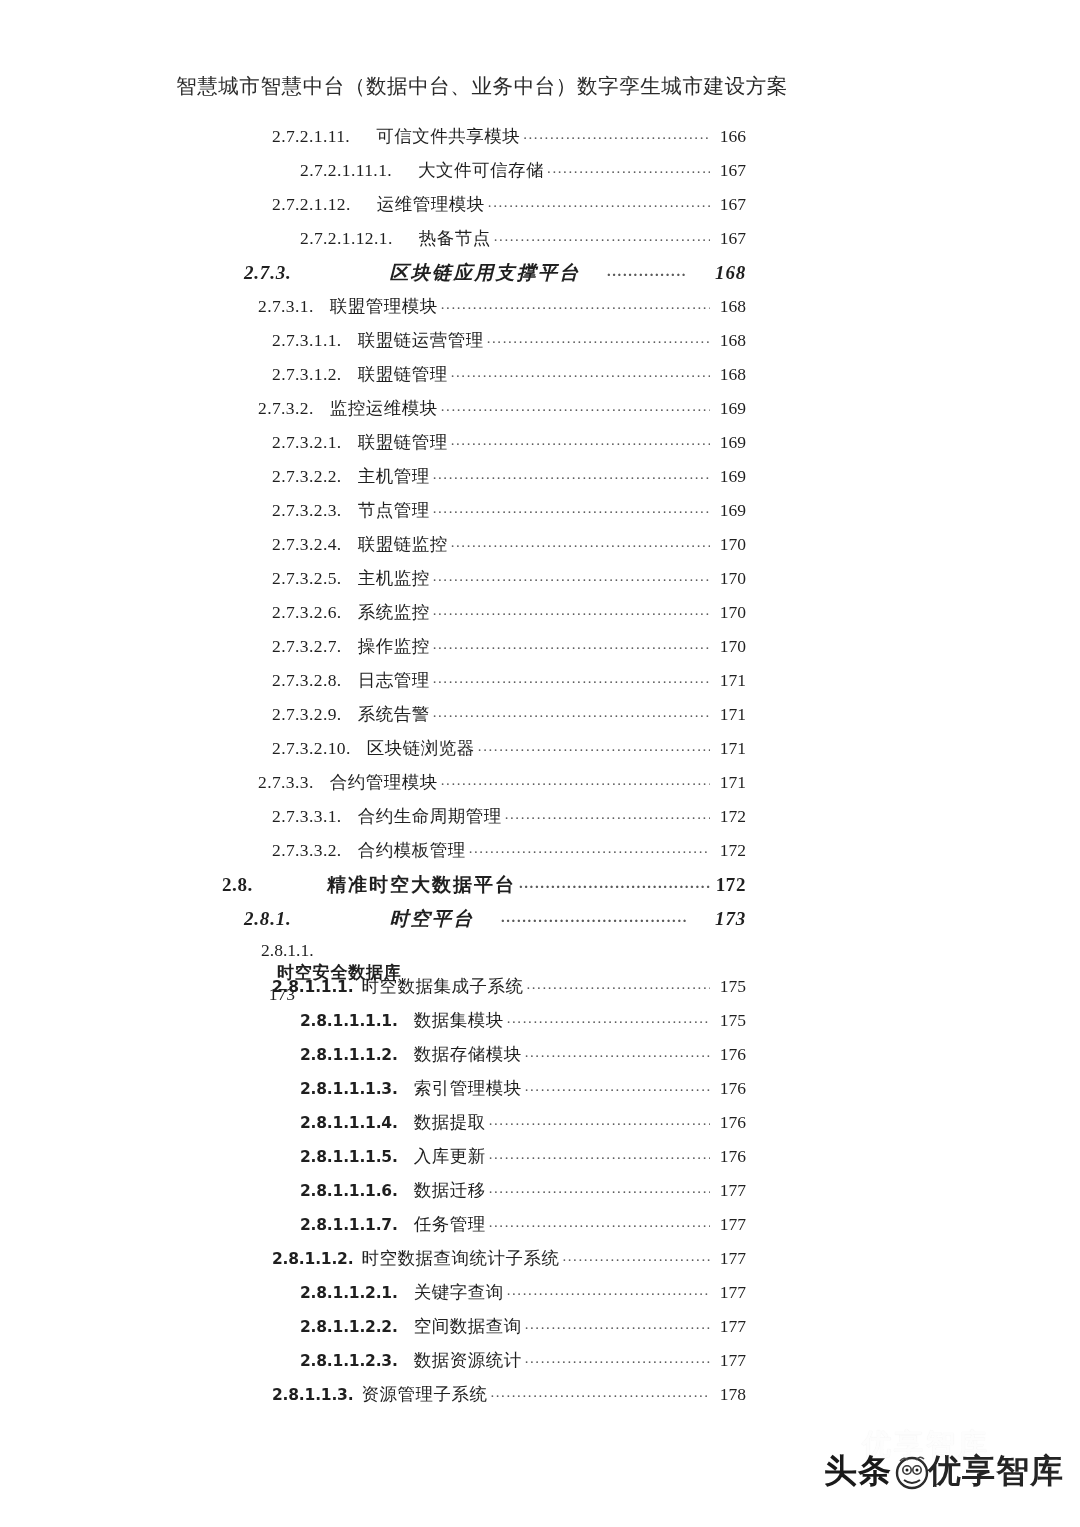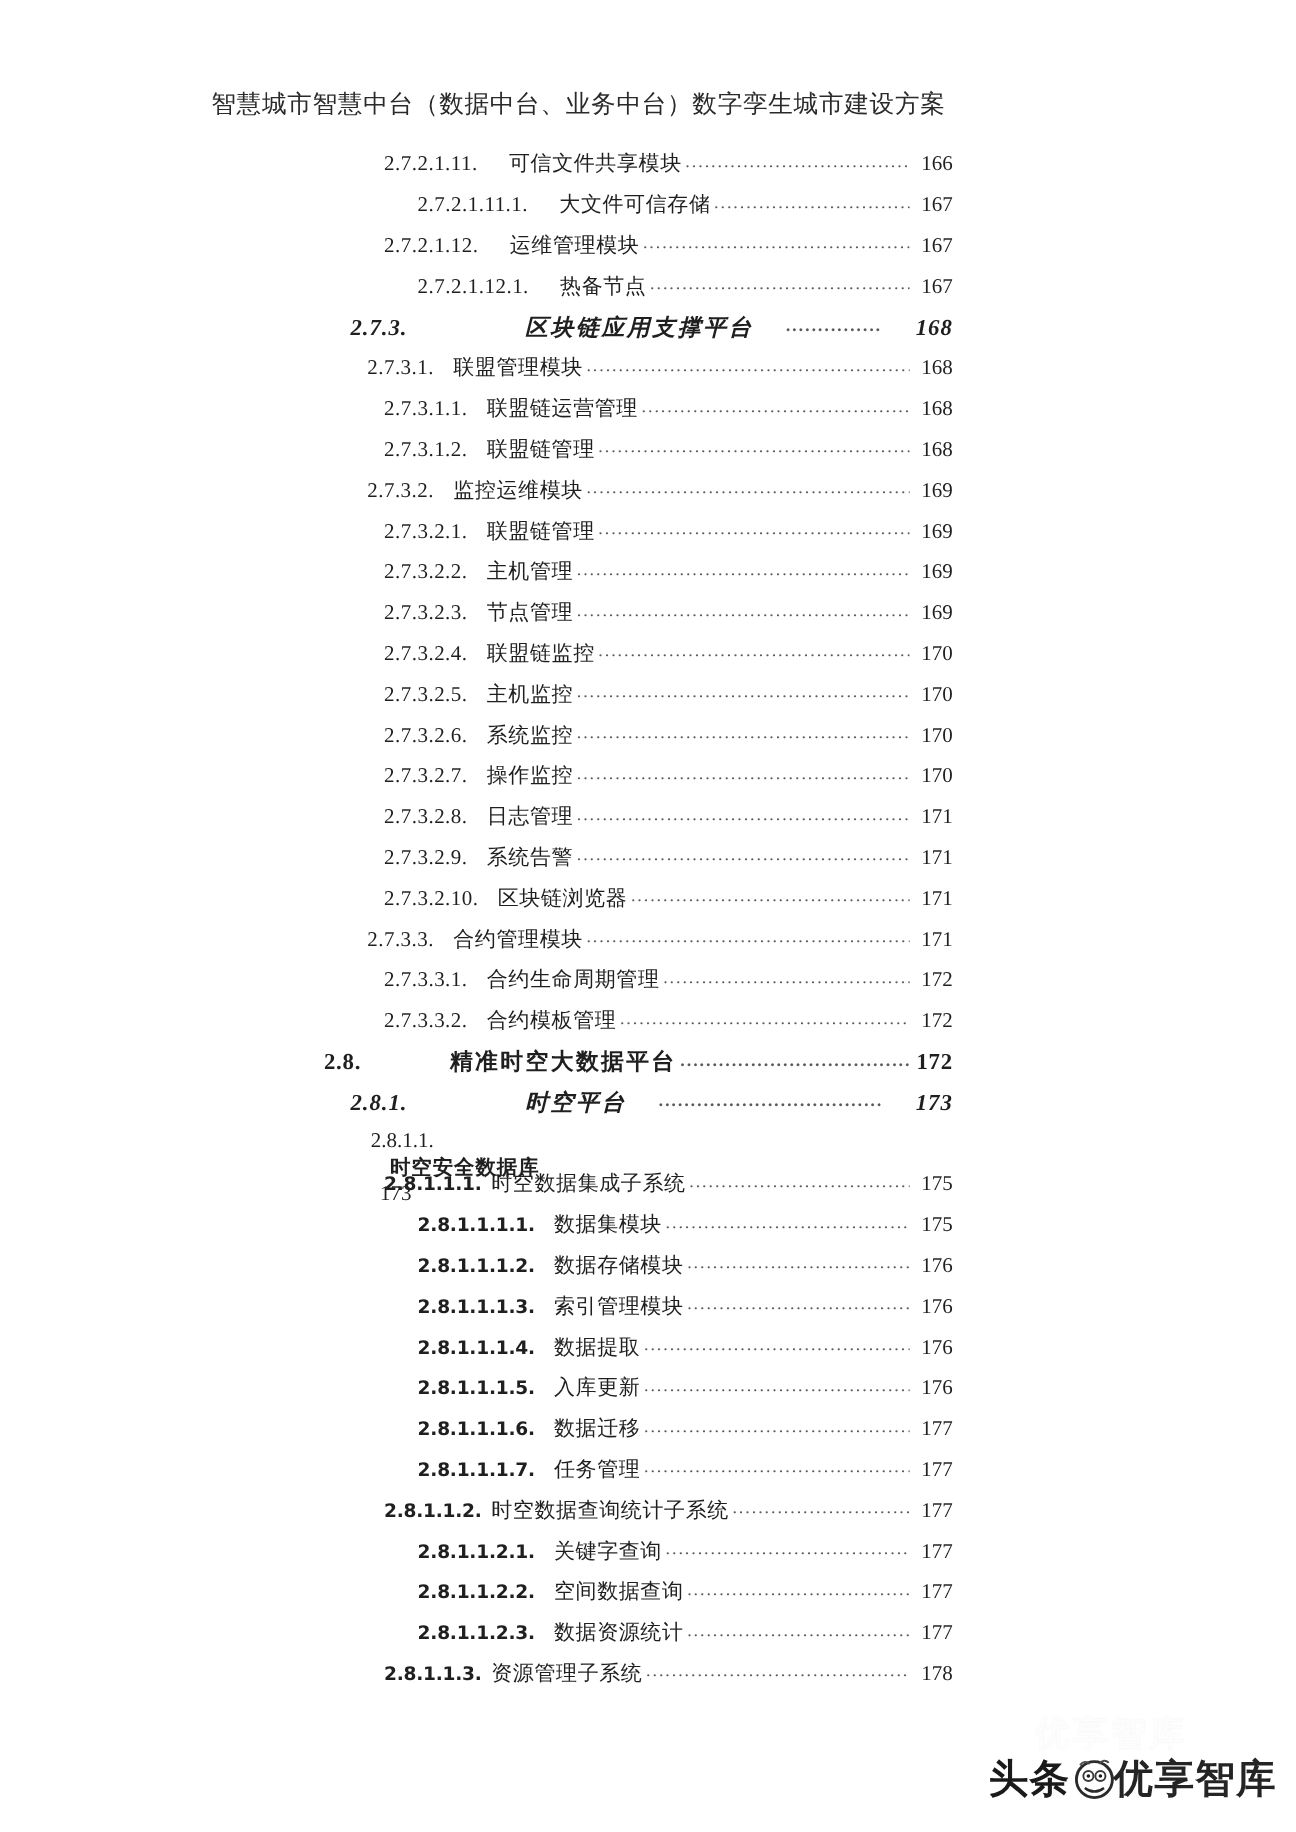"2.7.2.1.11." .toc { padding-left: 48px -> none }
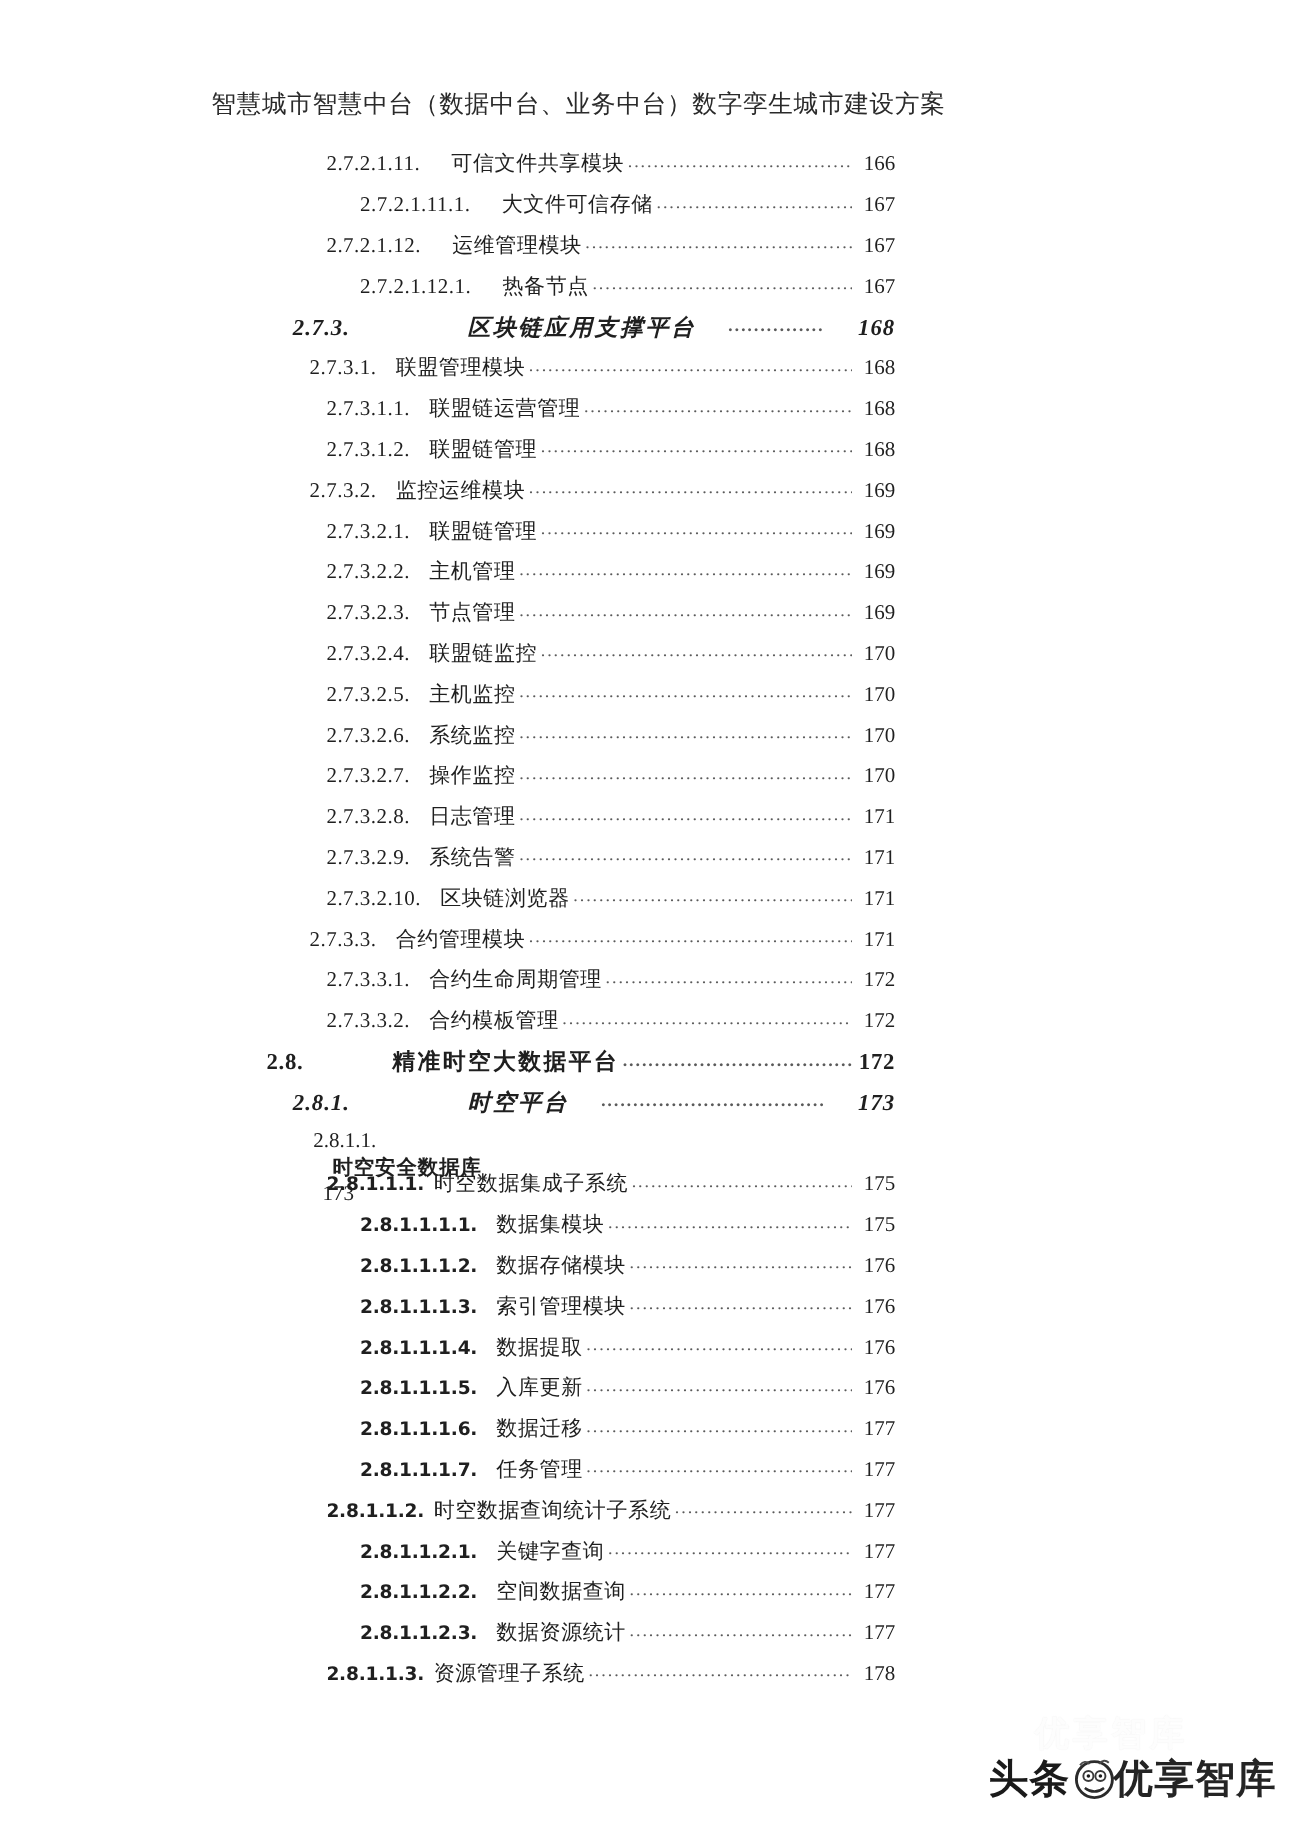"头条" .wm-main { align-items: flex-start -> center; bottom: 14px -> 25px }
